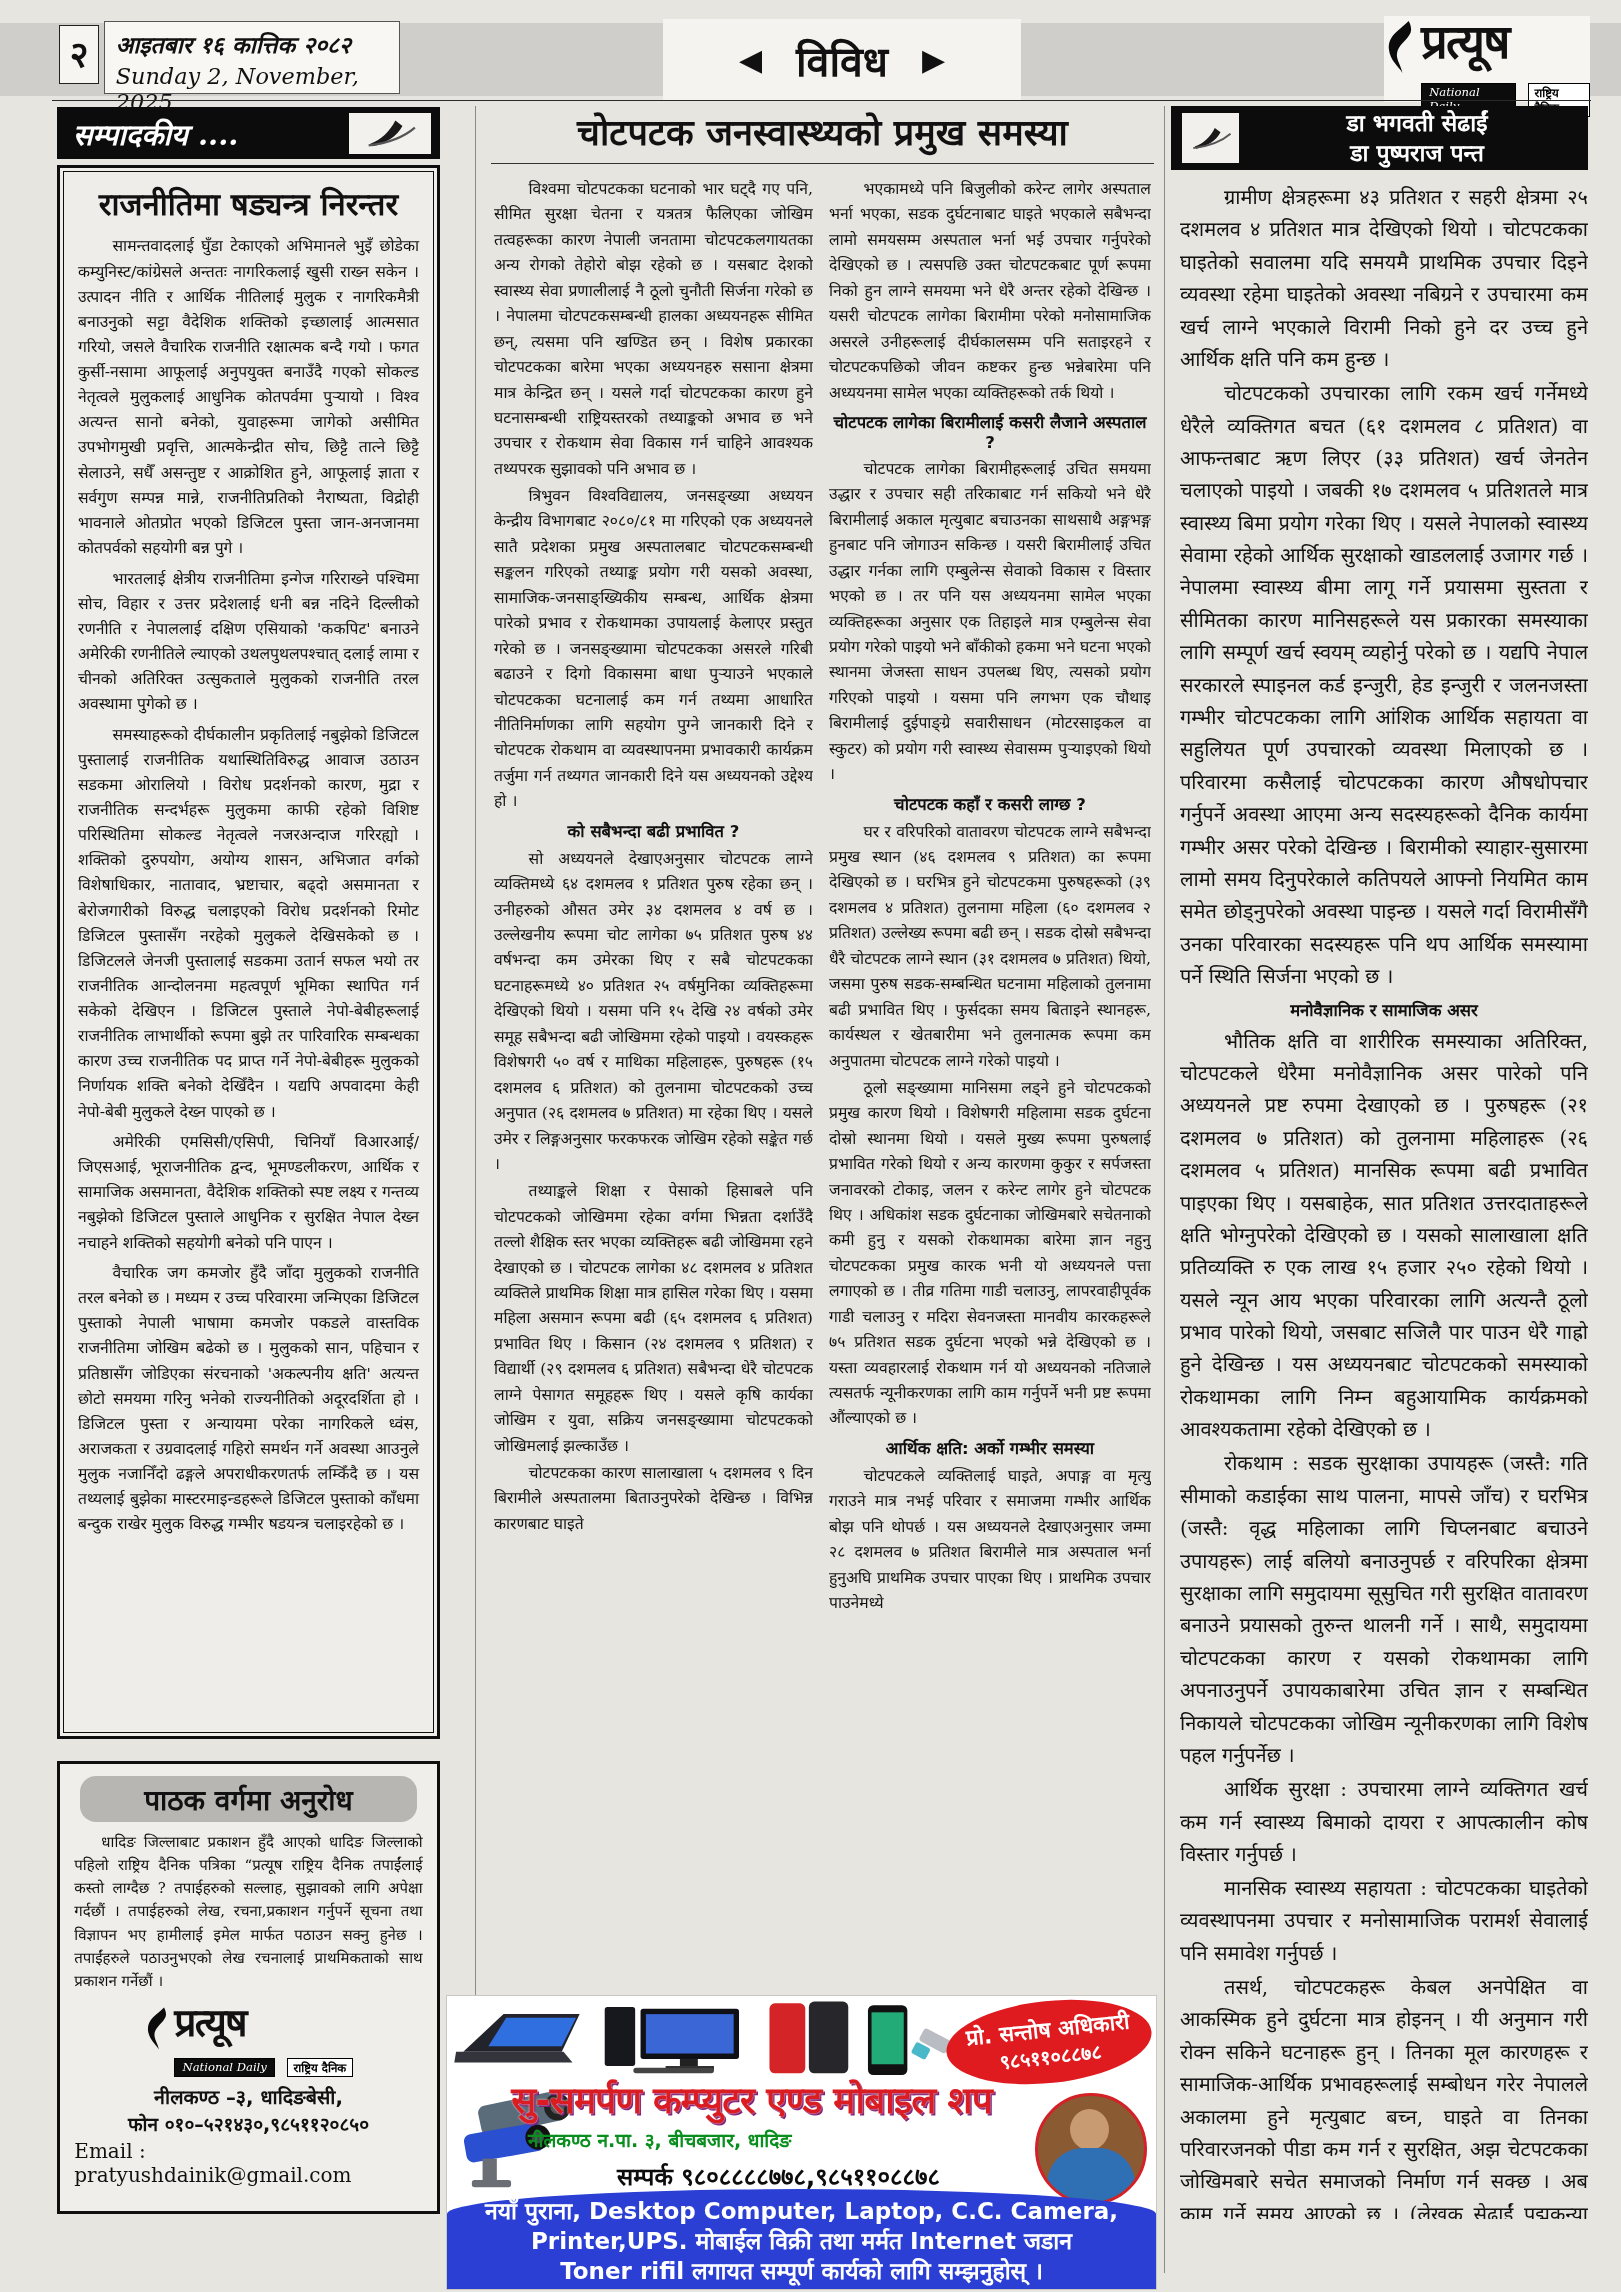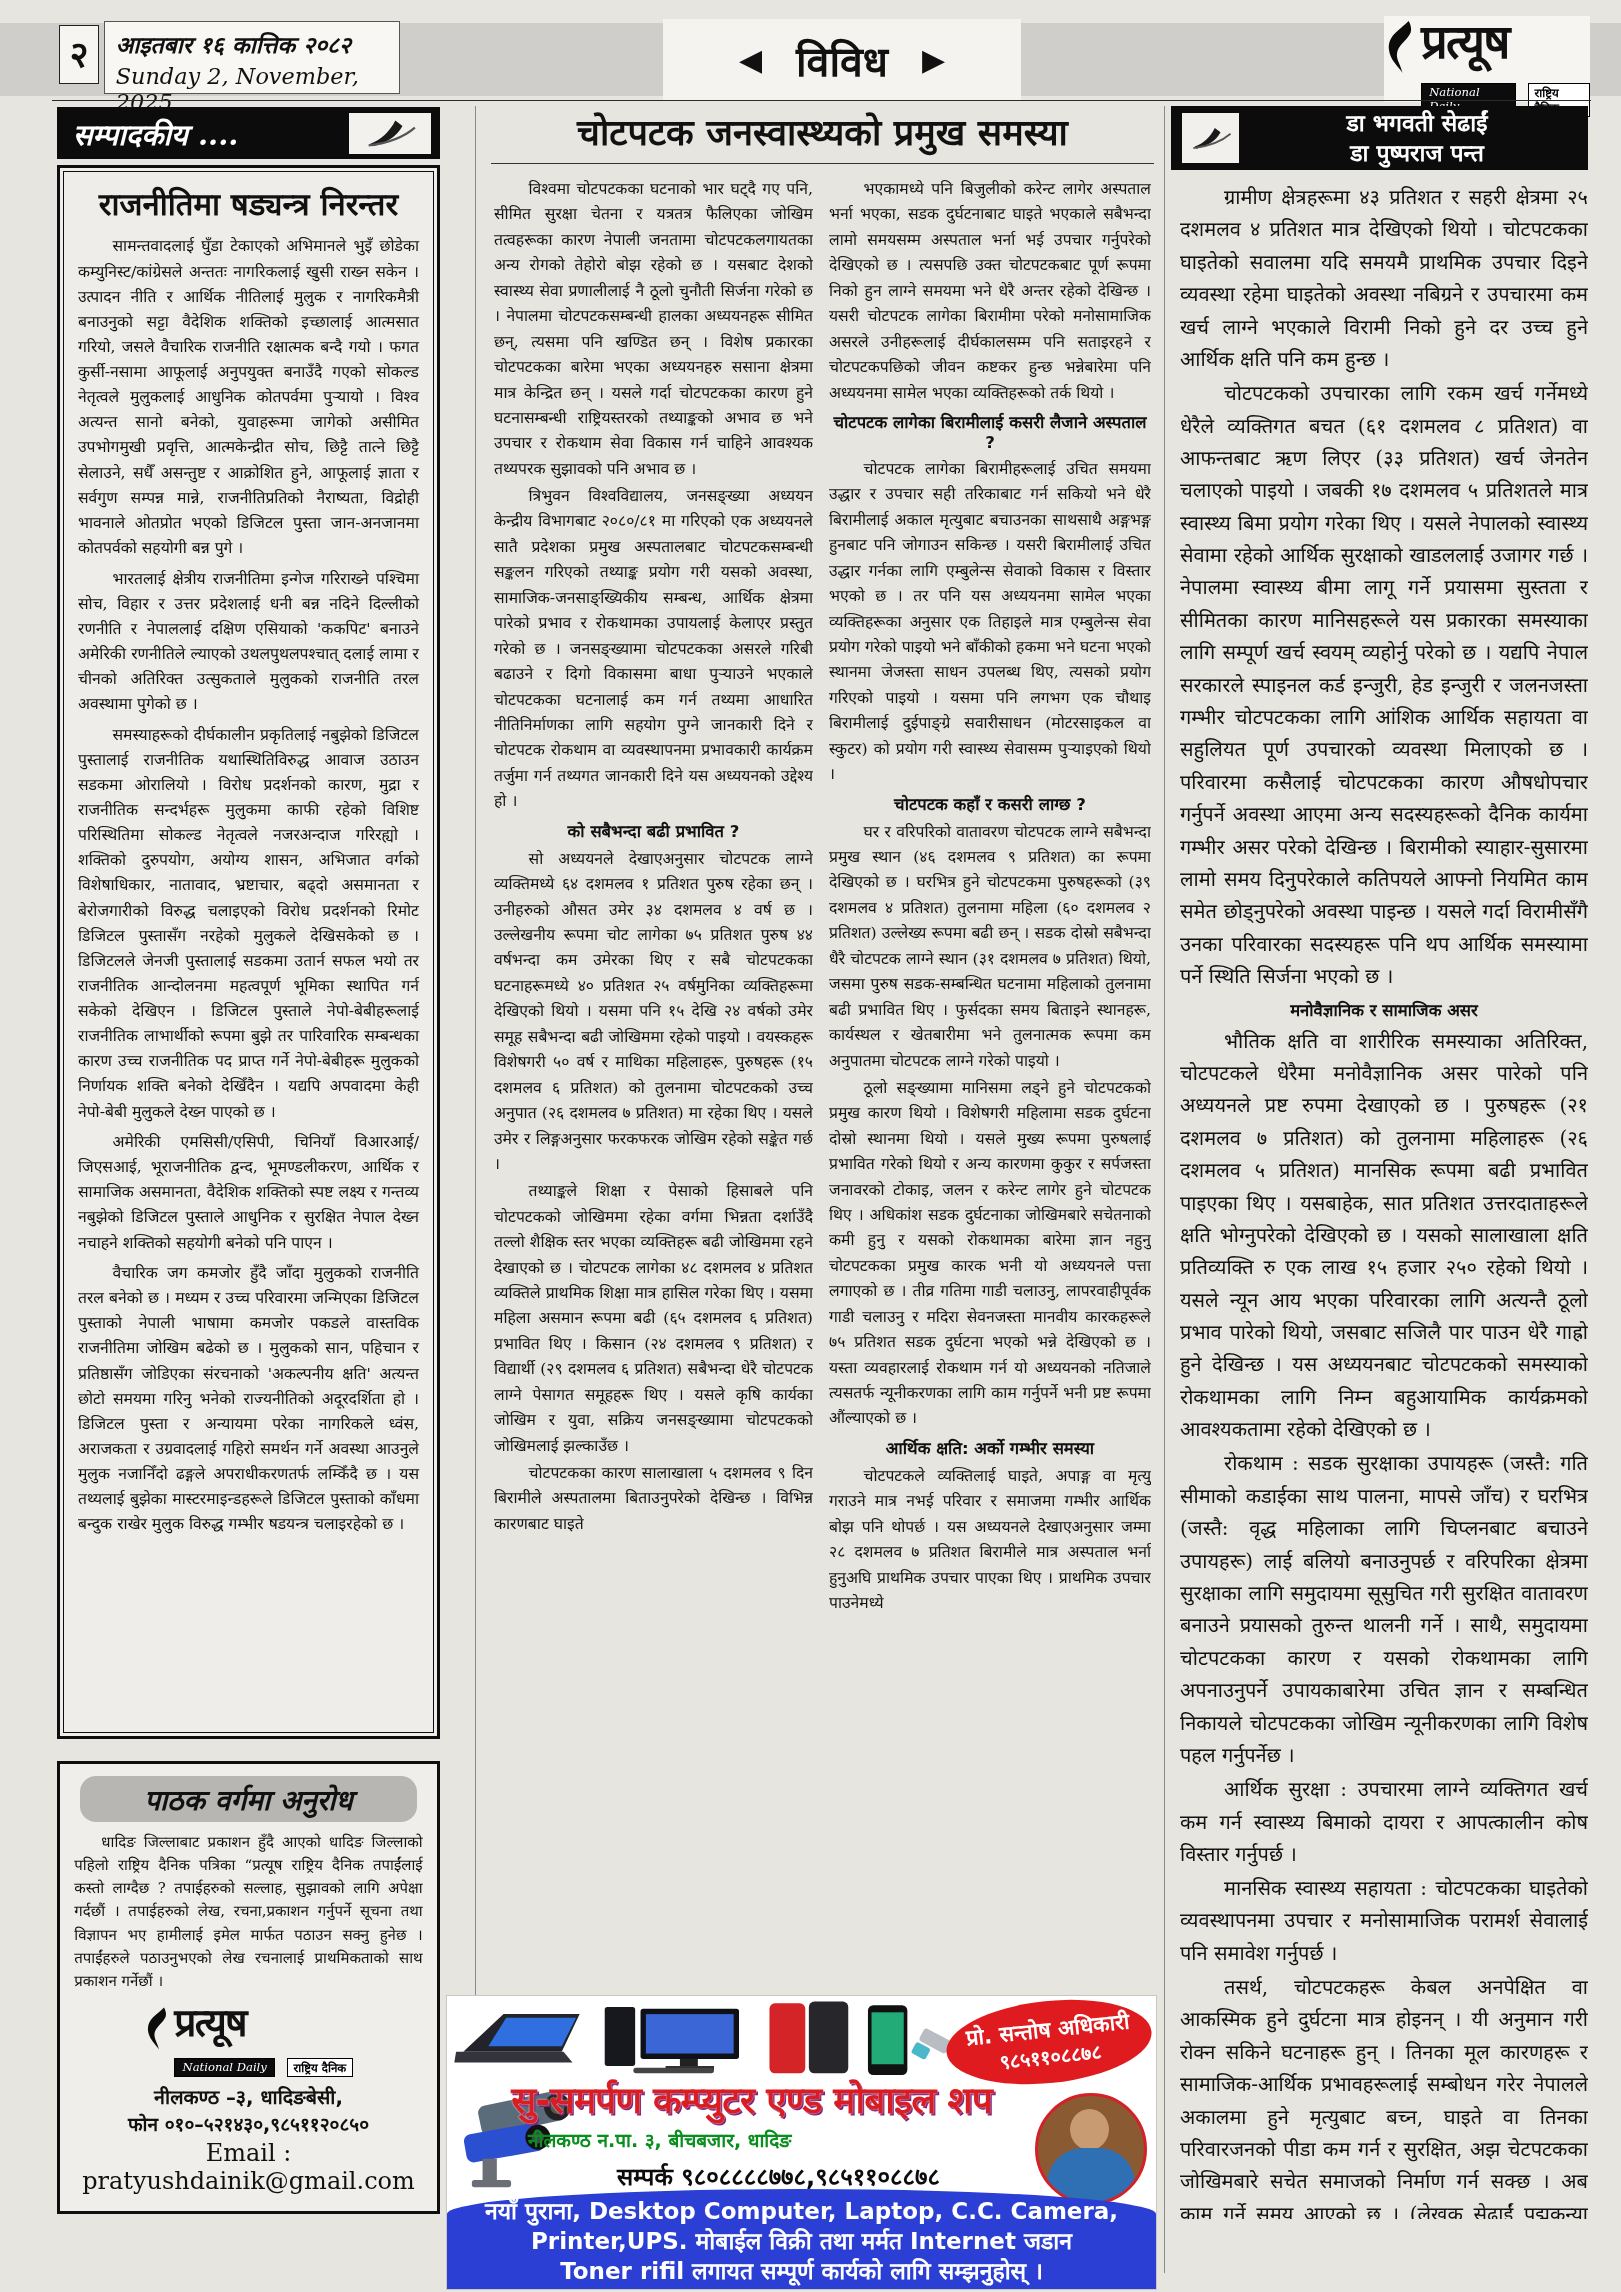"पाठक वर्गमा अनुरोध" .reader-title { font-style: italic -> none }
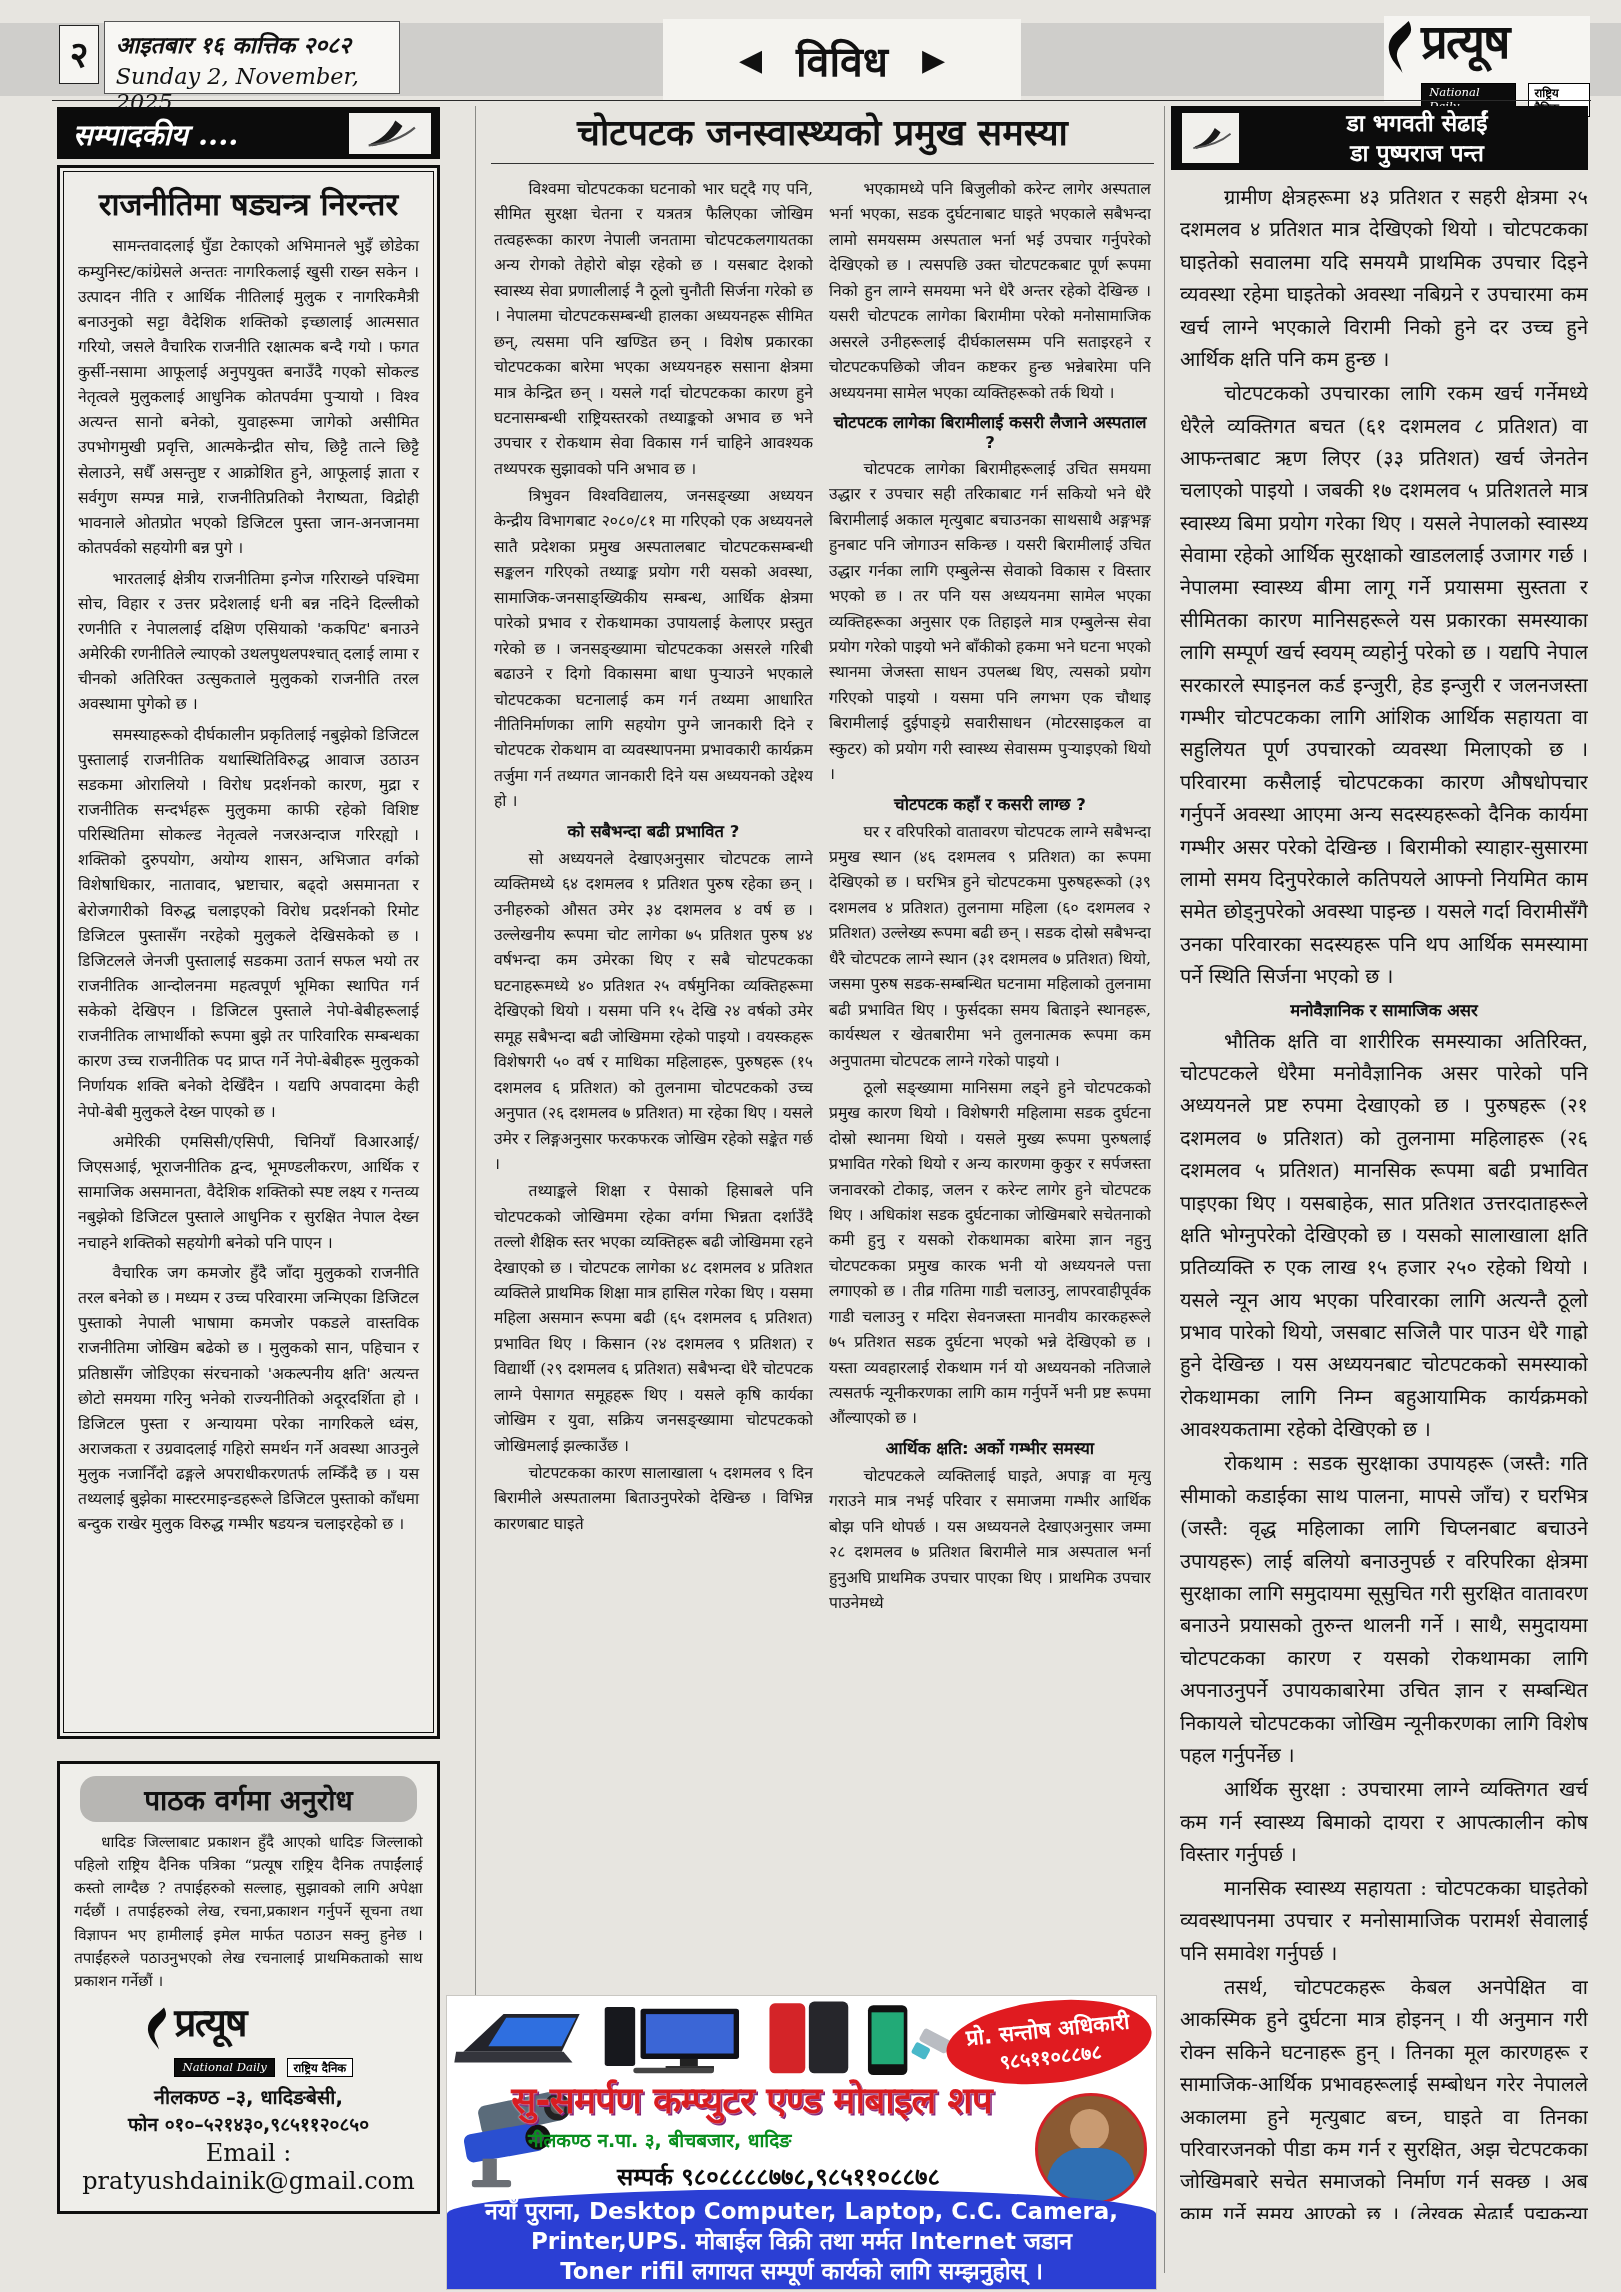"Email : pratyushdainik@gmail.com" .reader-email { font-size: 24px -> 20px; text-align: center -> none }
